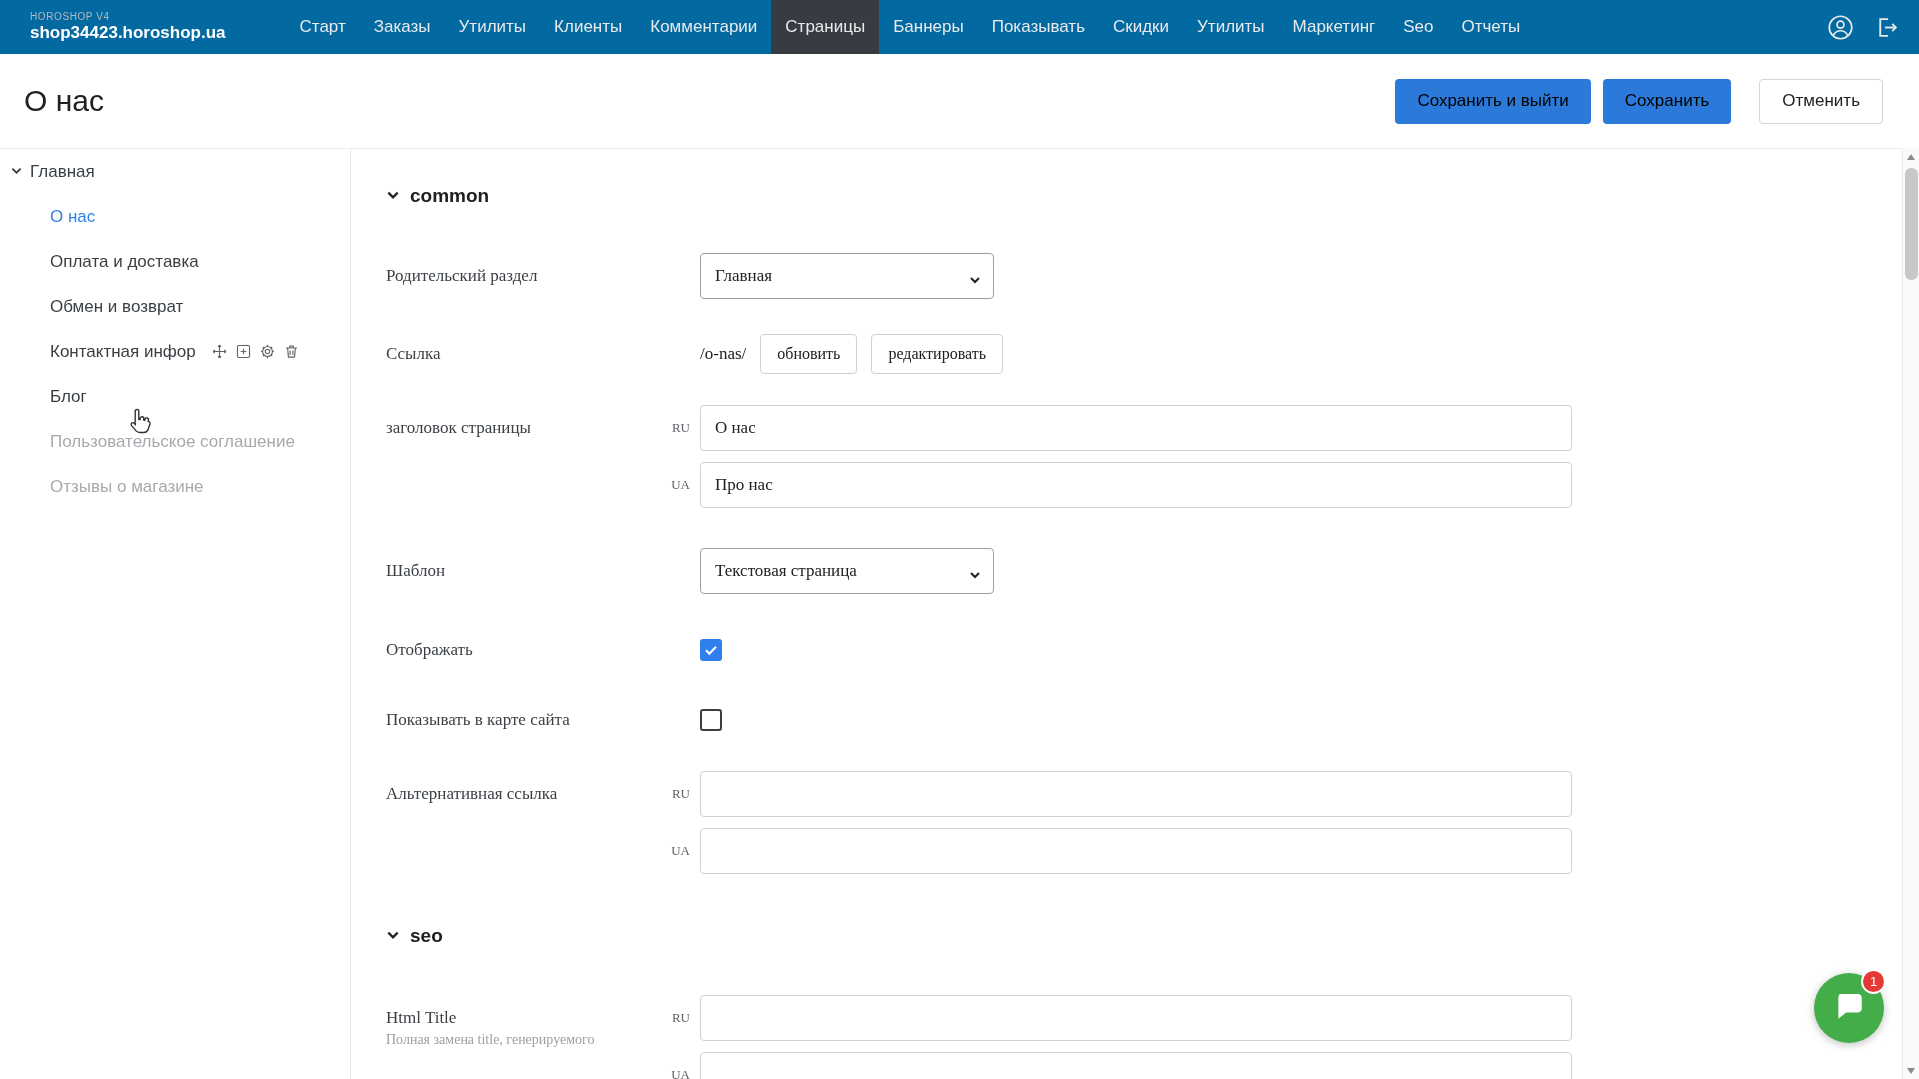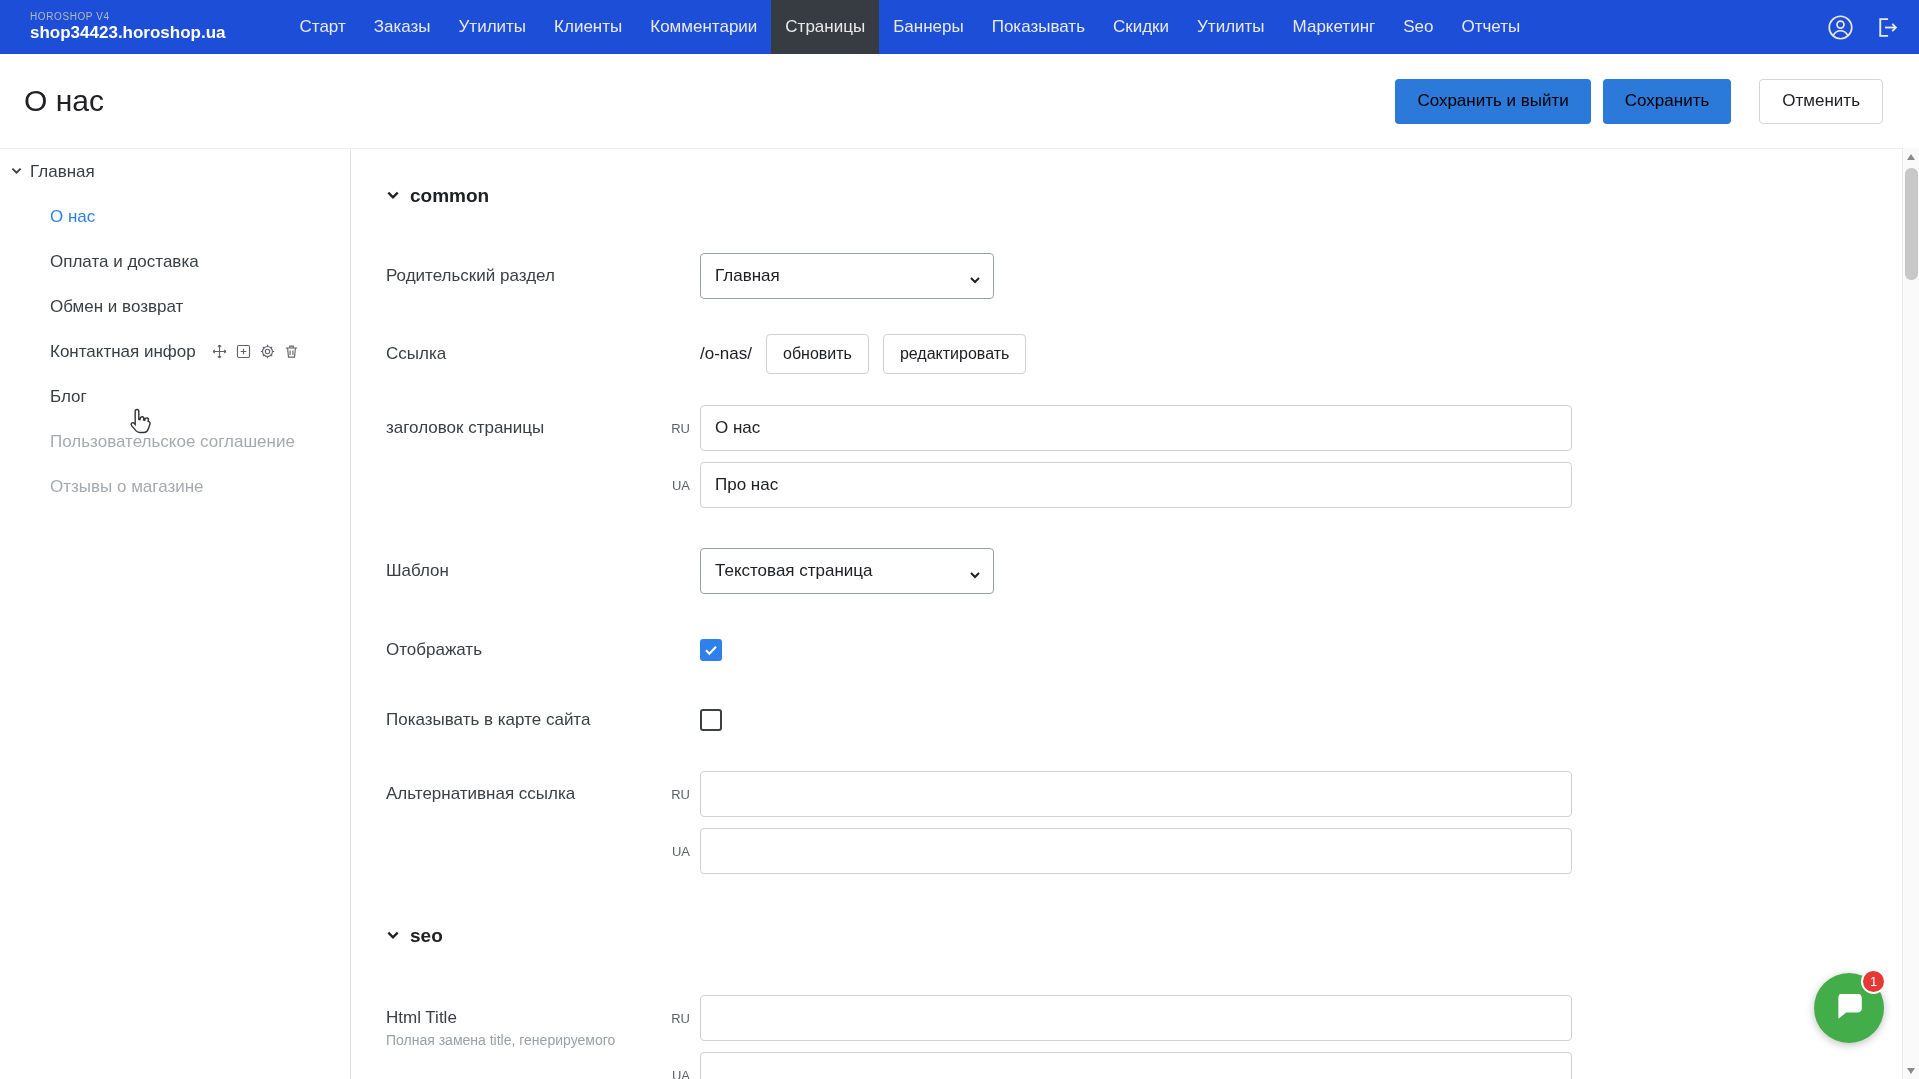"HOROSHOP V4" .topbar { background: #1d4ed8 -> #0369a1 }
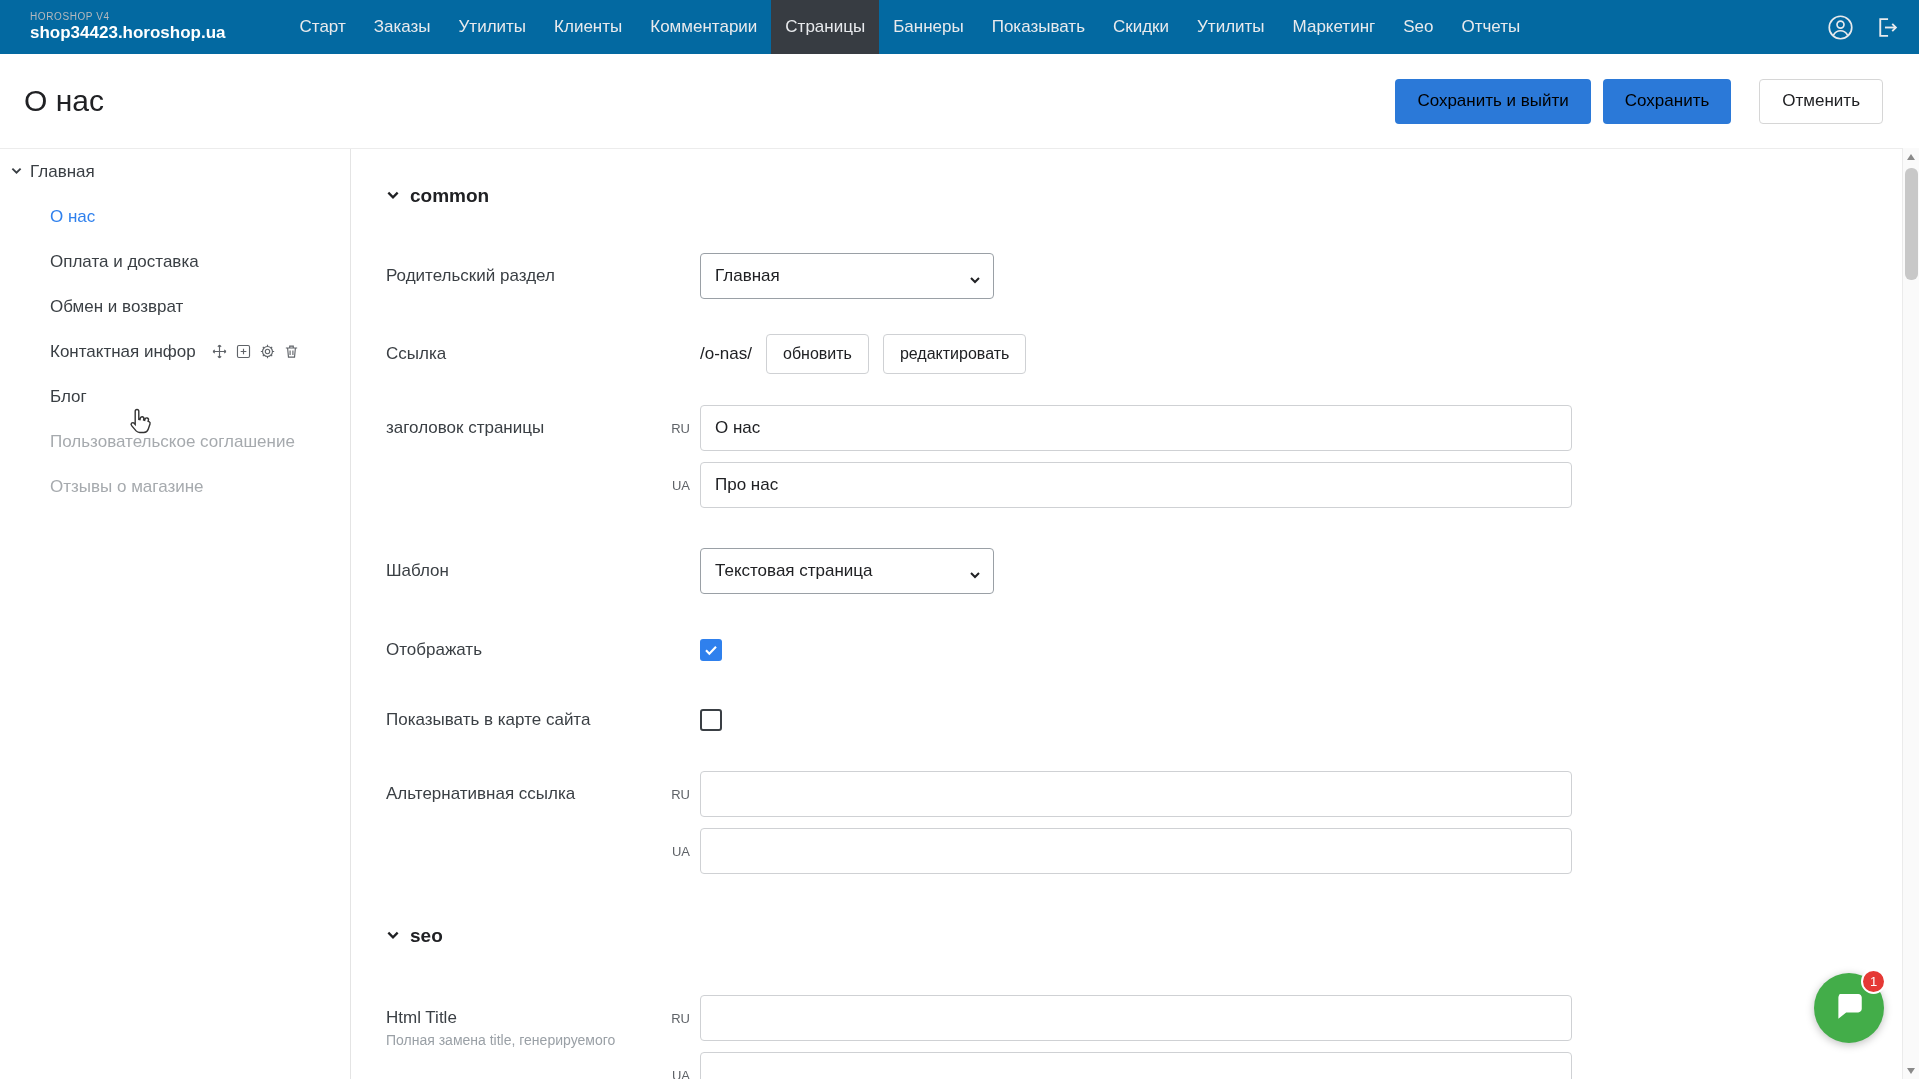"Родительский раздел" .form-row { font-family: none -> Liberation Serif, serif }
